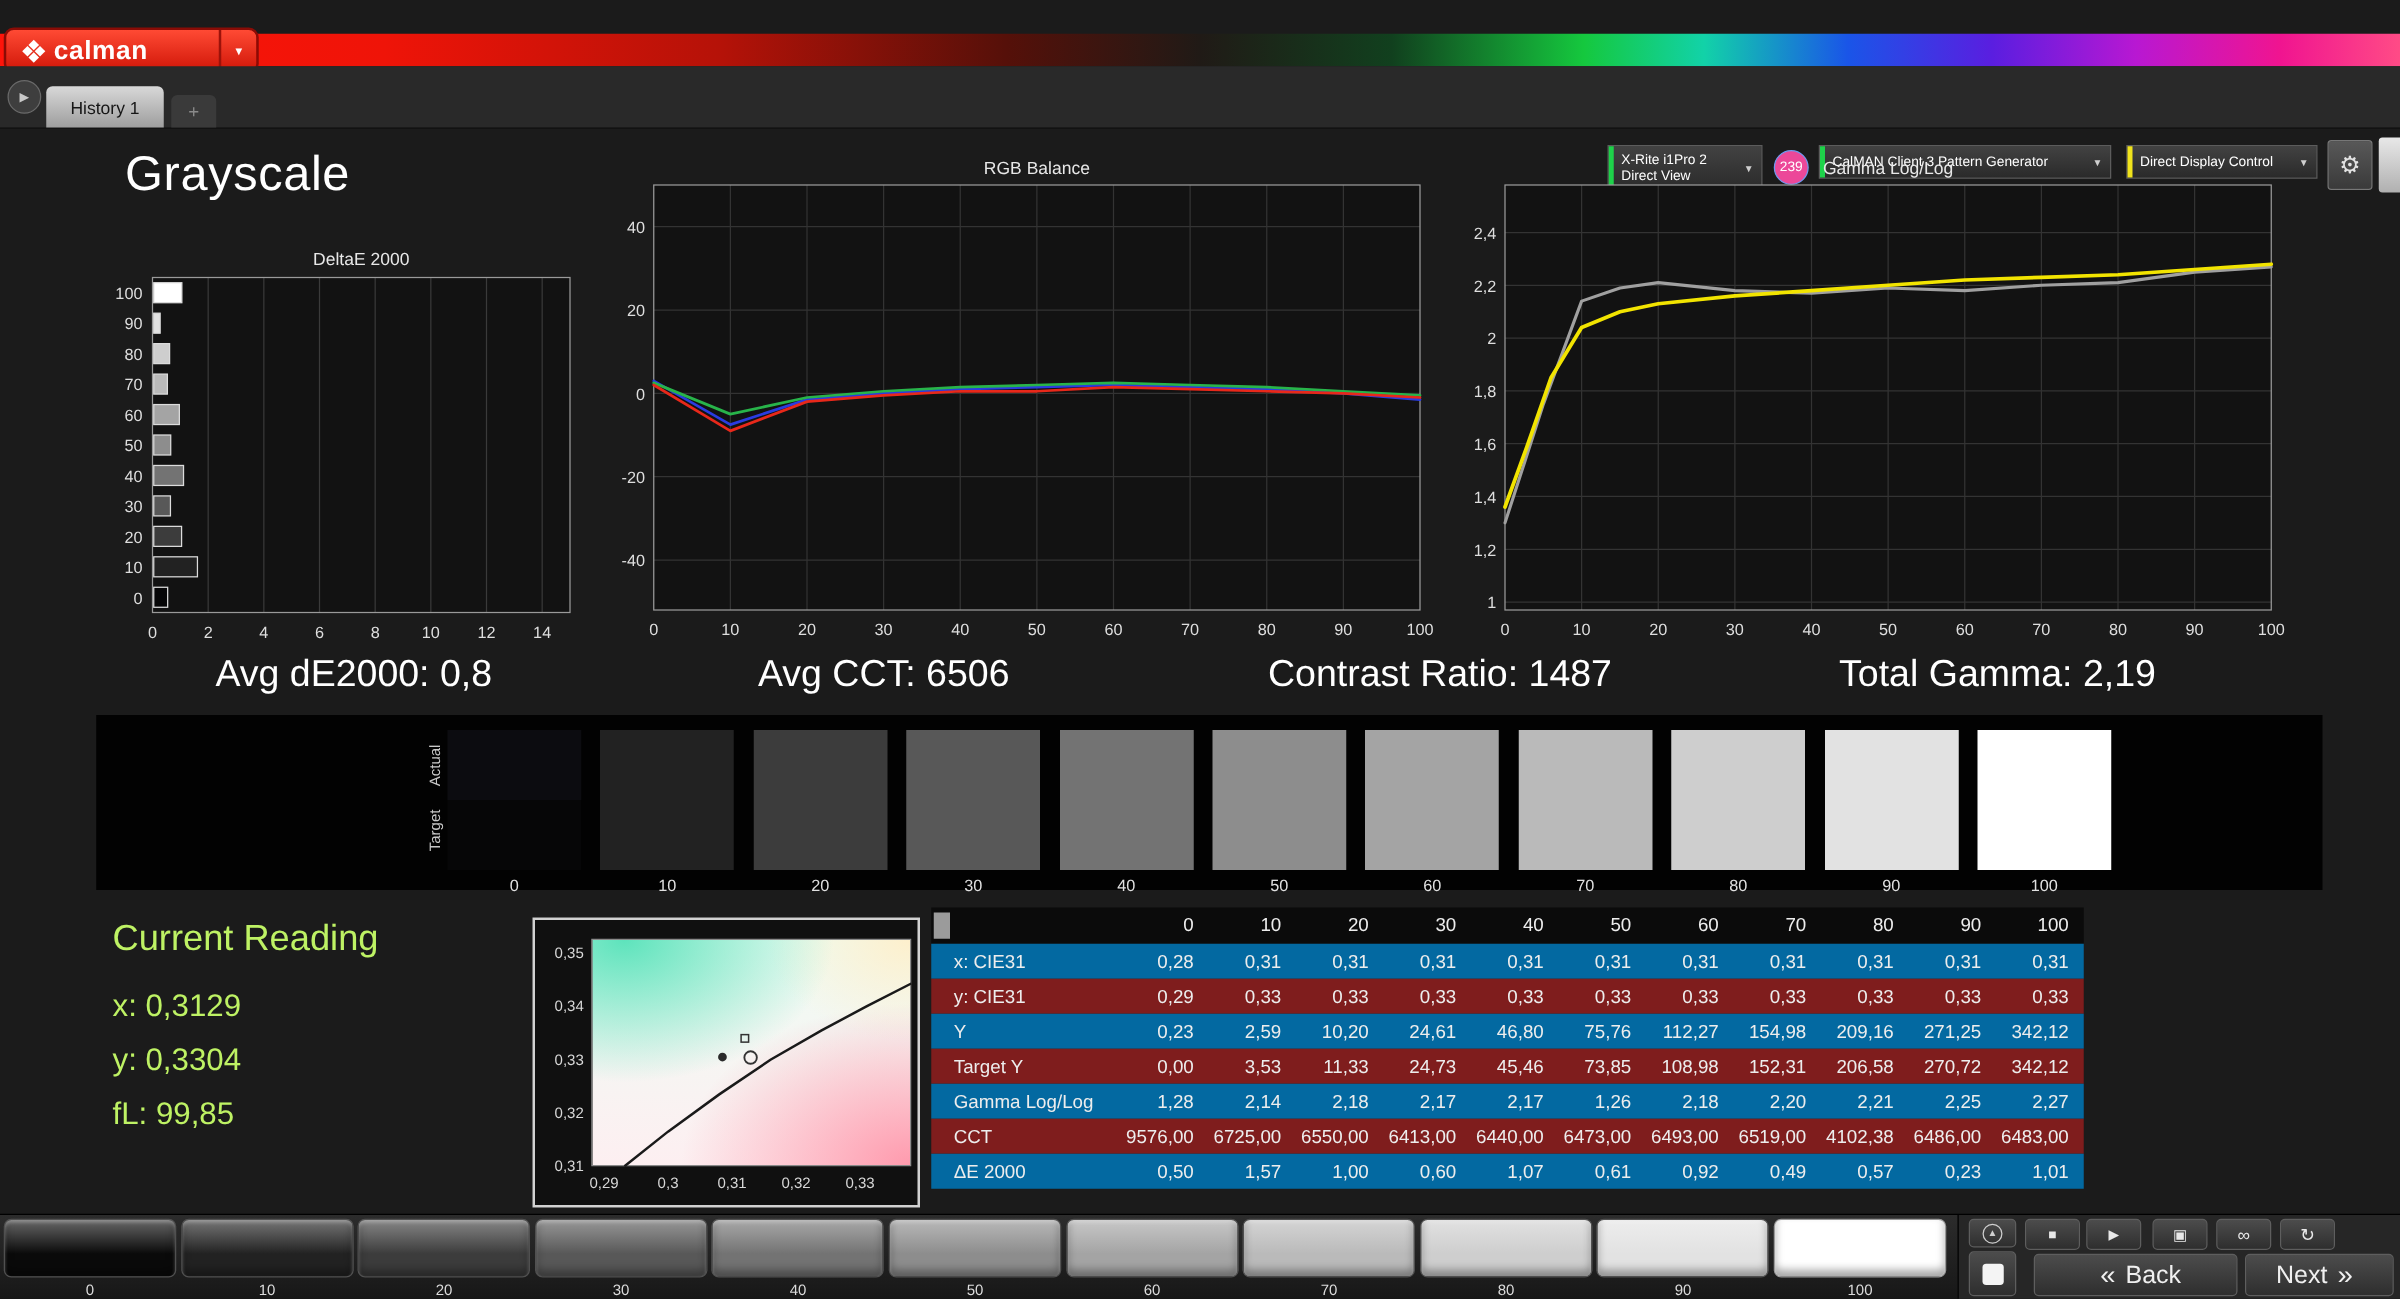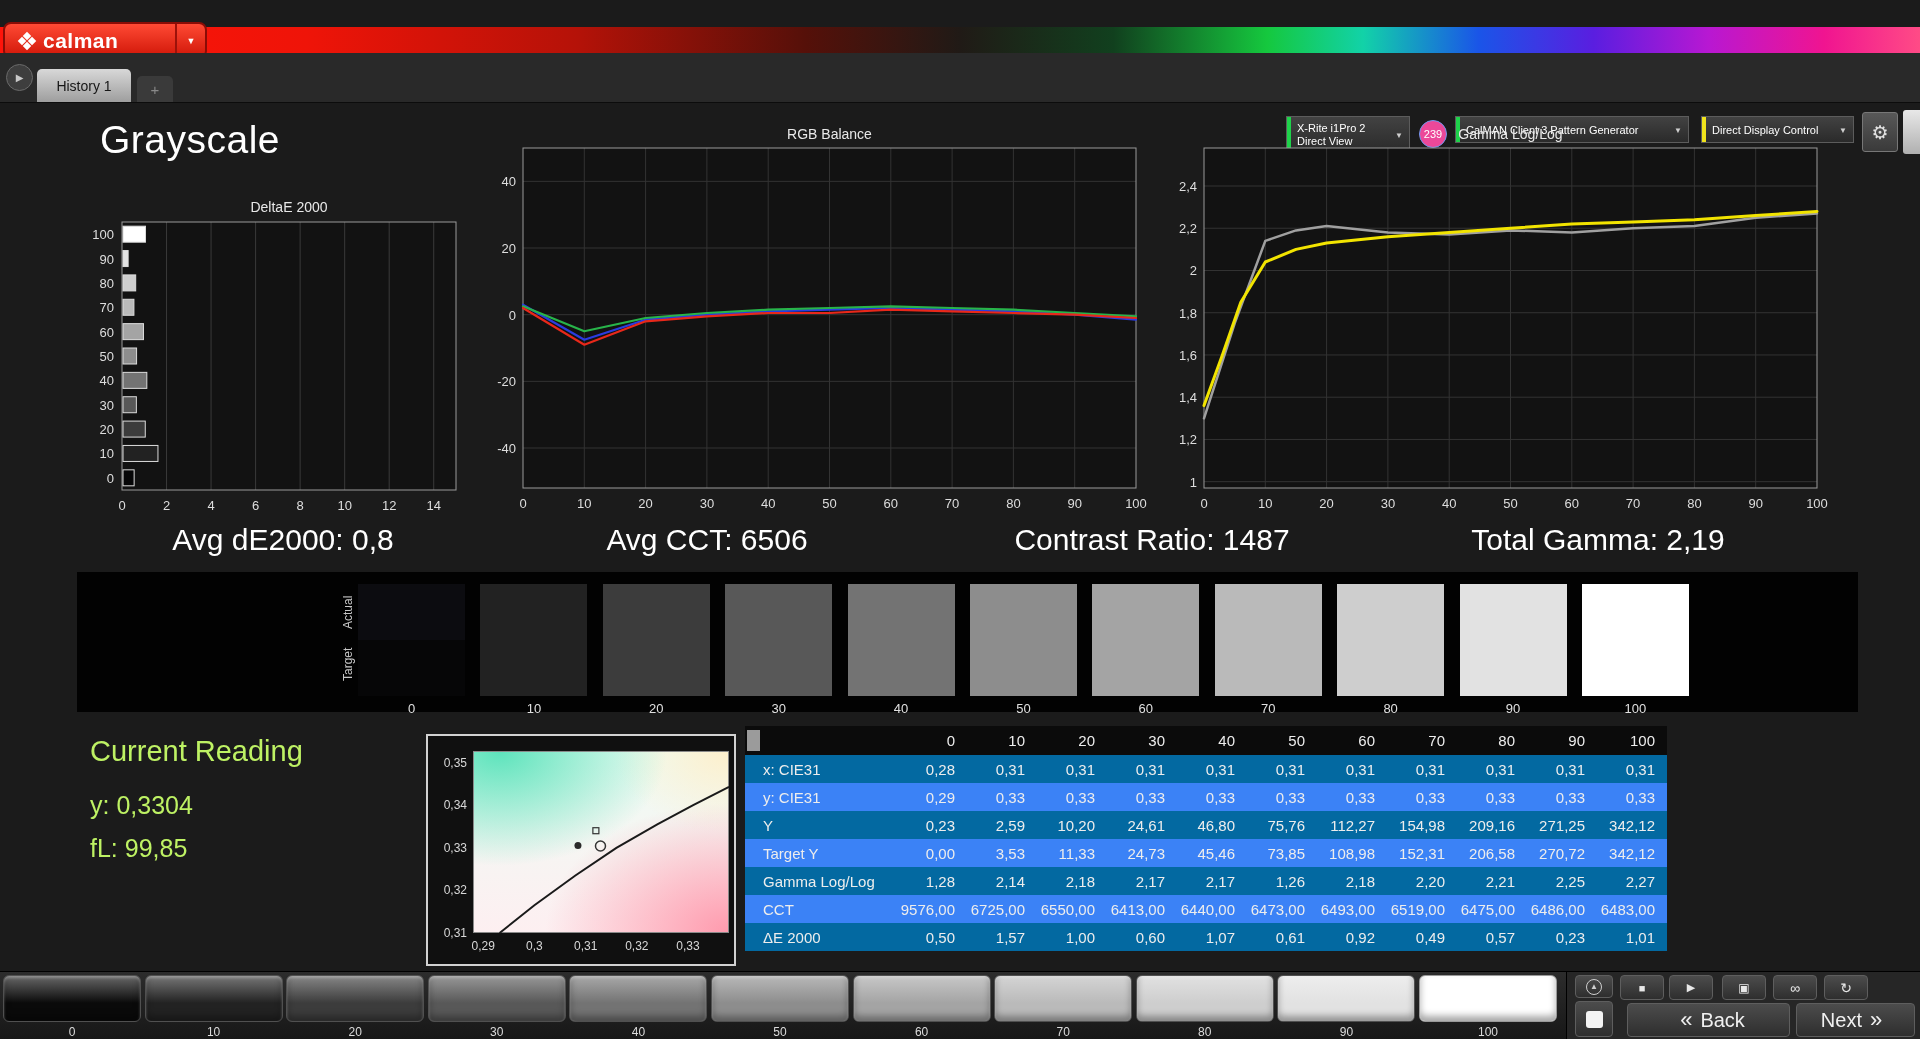"x: 0,3129" div.cr-line { html: none -> <div>x: 0,3129</div> }
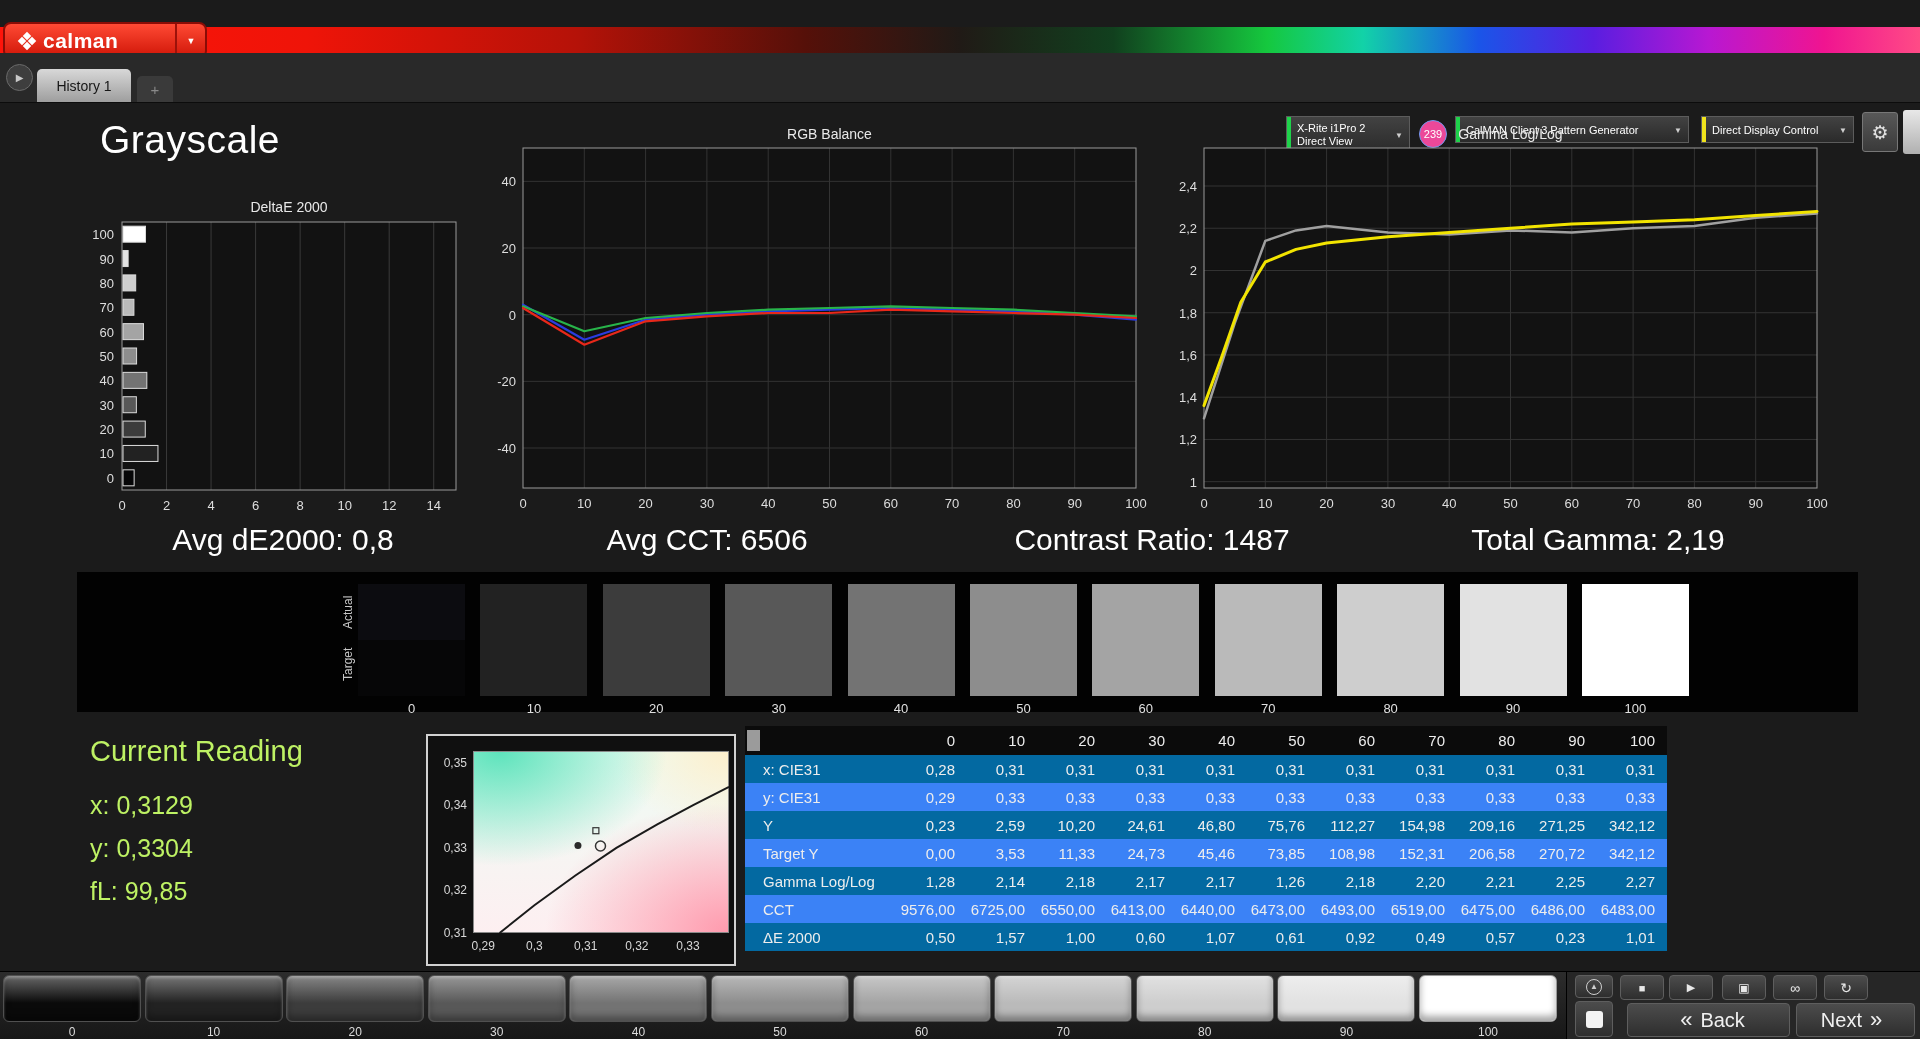"y: CIE31" .row-b { background: #3b82f6 -> #7f1d1d }
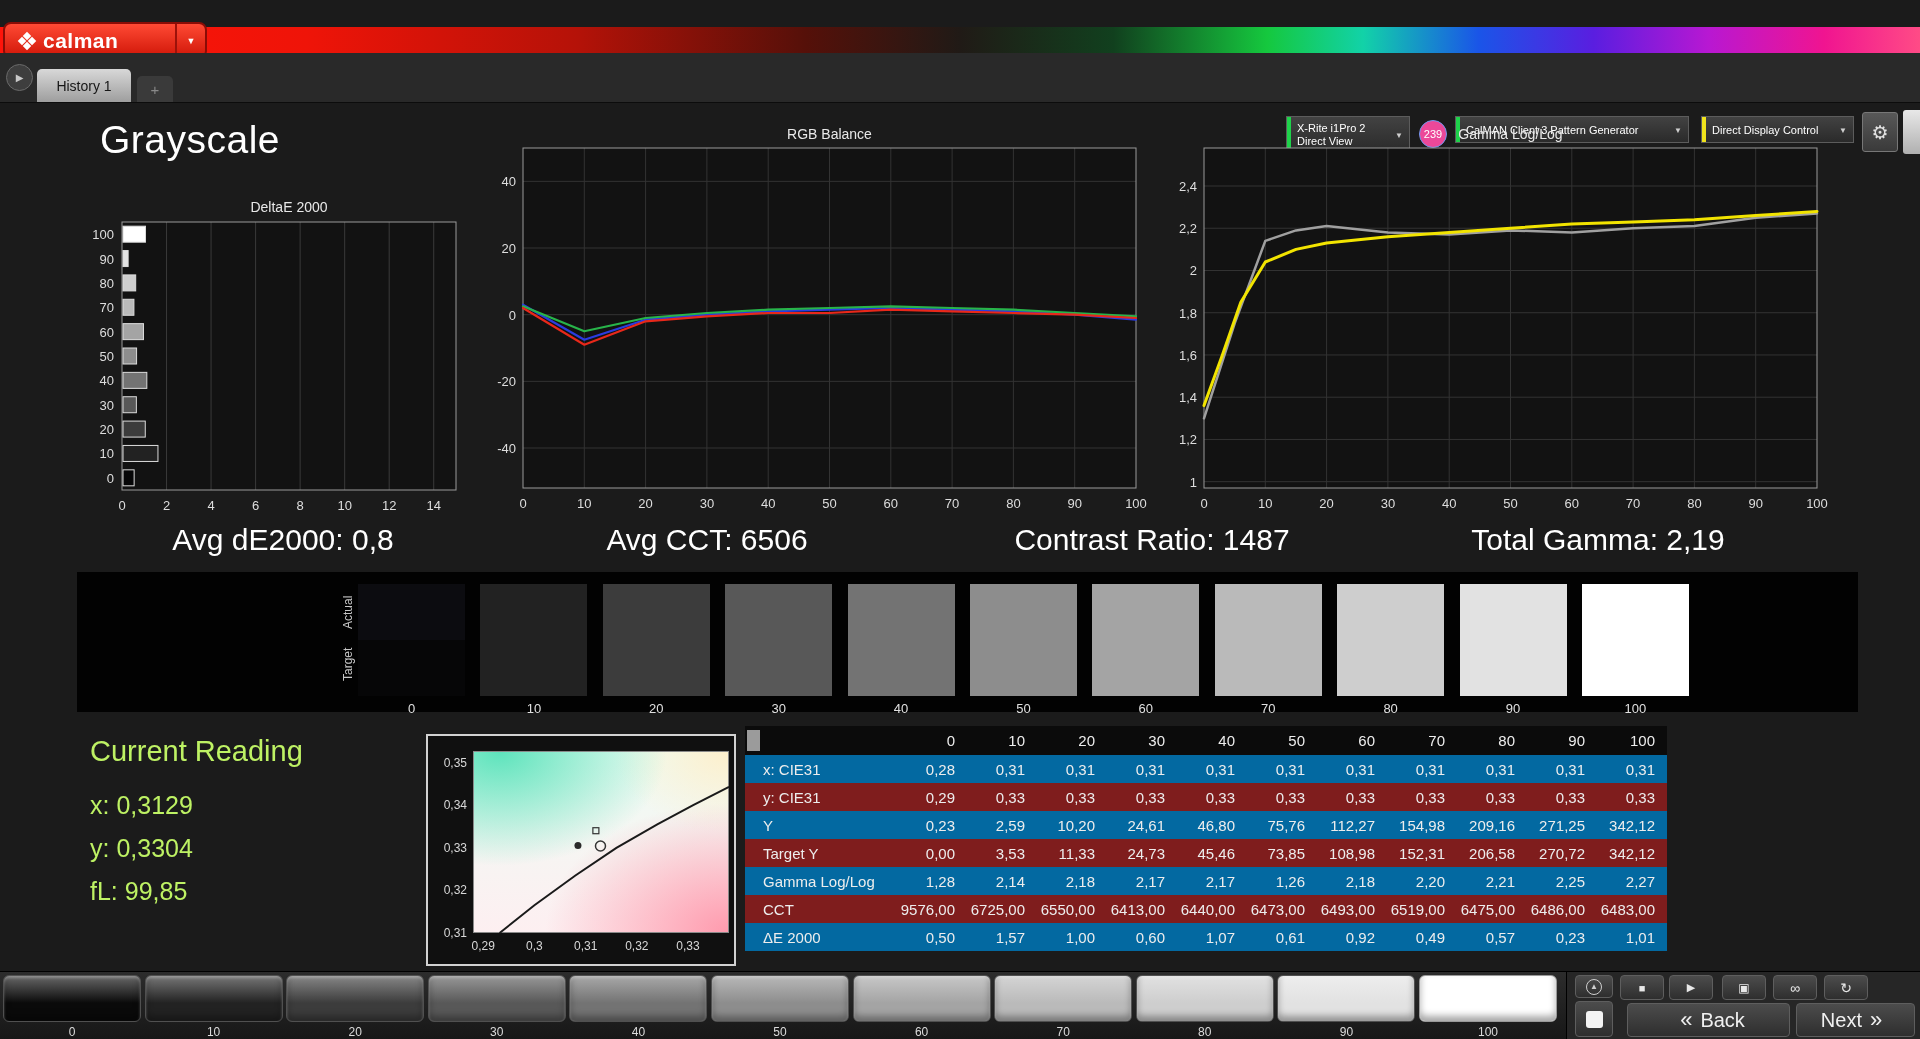"6475,00" div.cell { text: 6475,00 -> 4102,38 }
